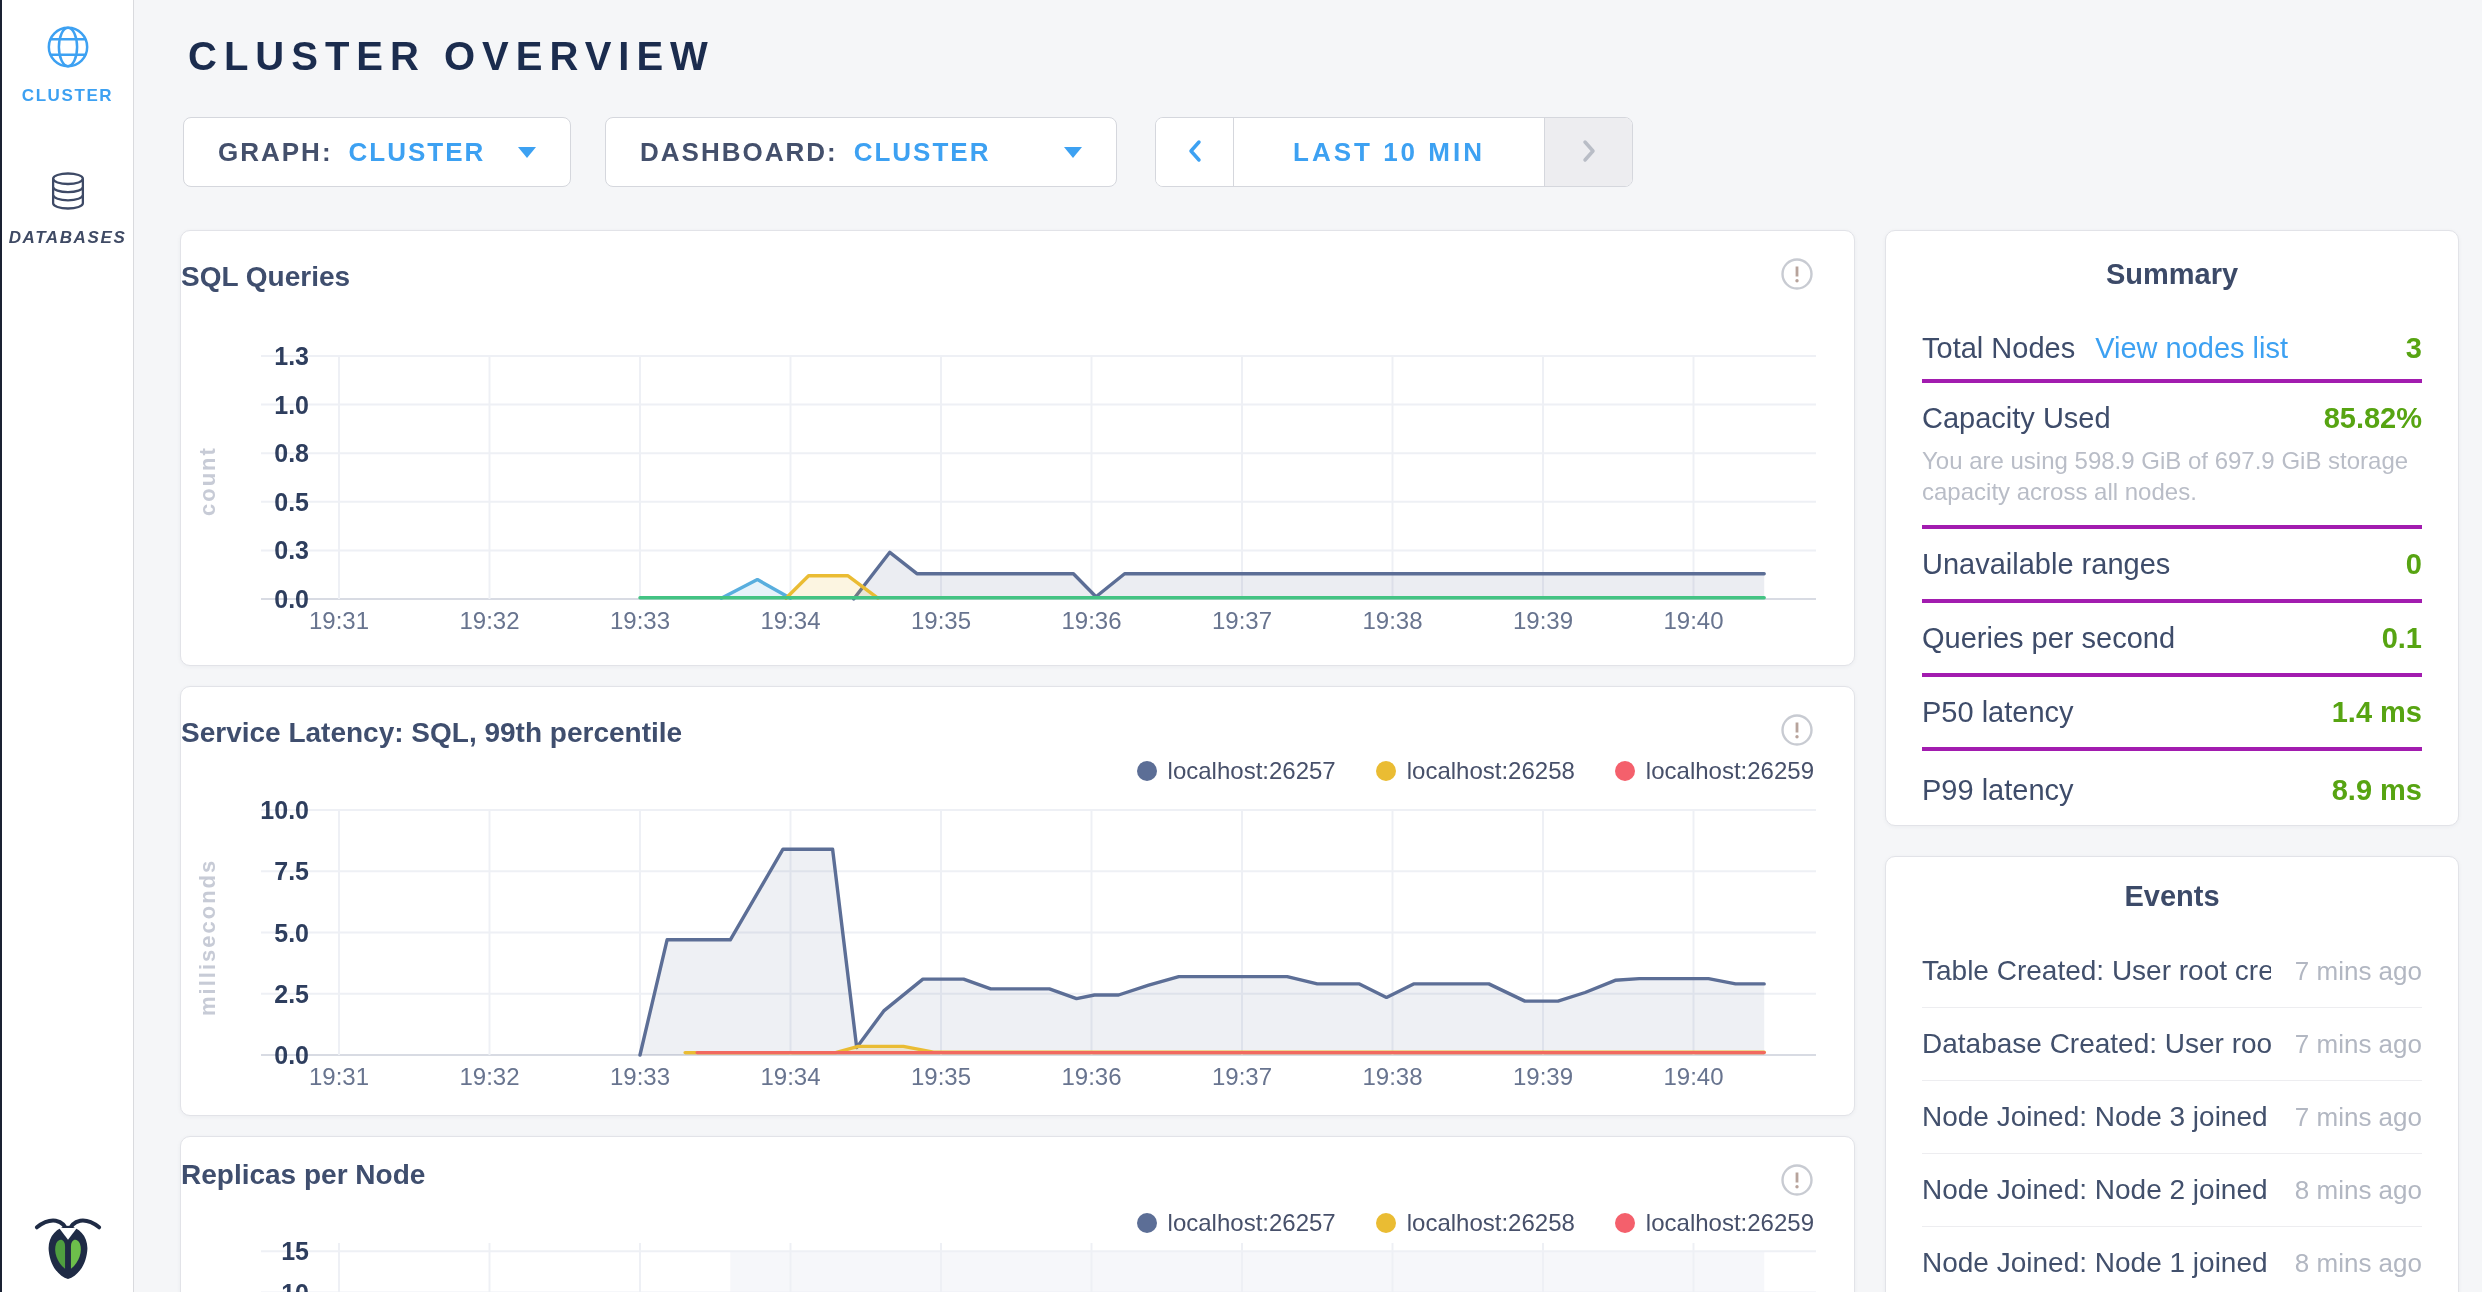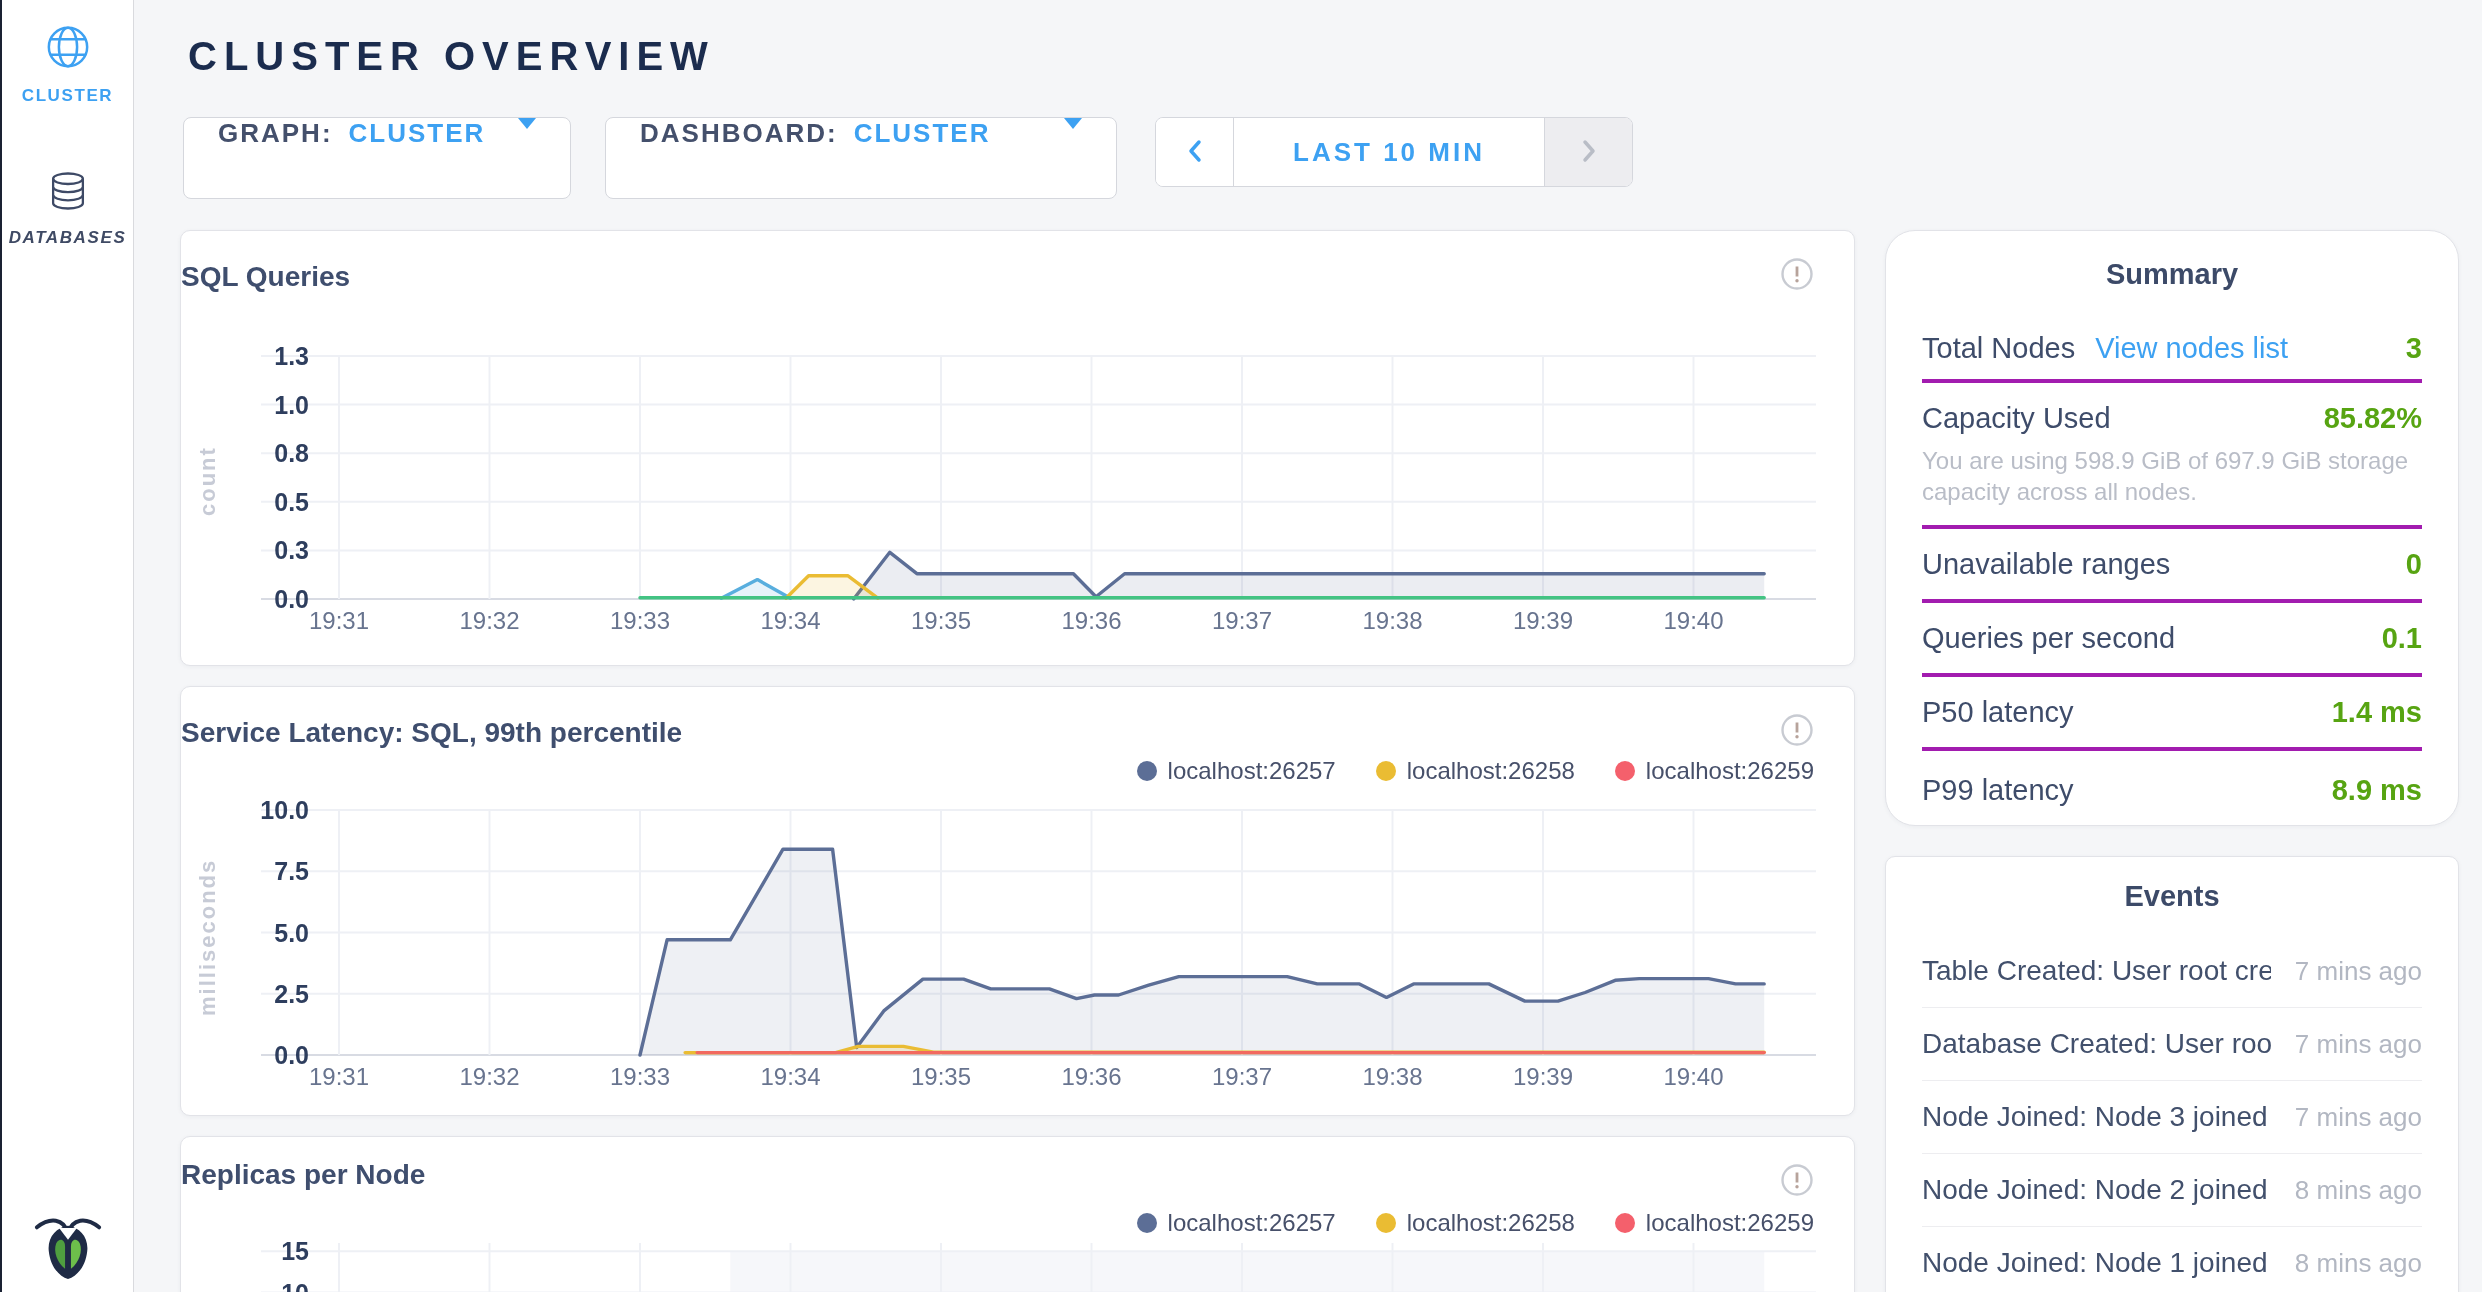"GRAPH:" .dd { align-items: none -> center; height: 82px -> 70px }
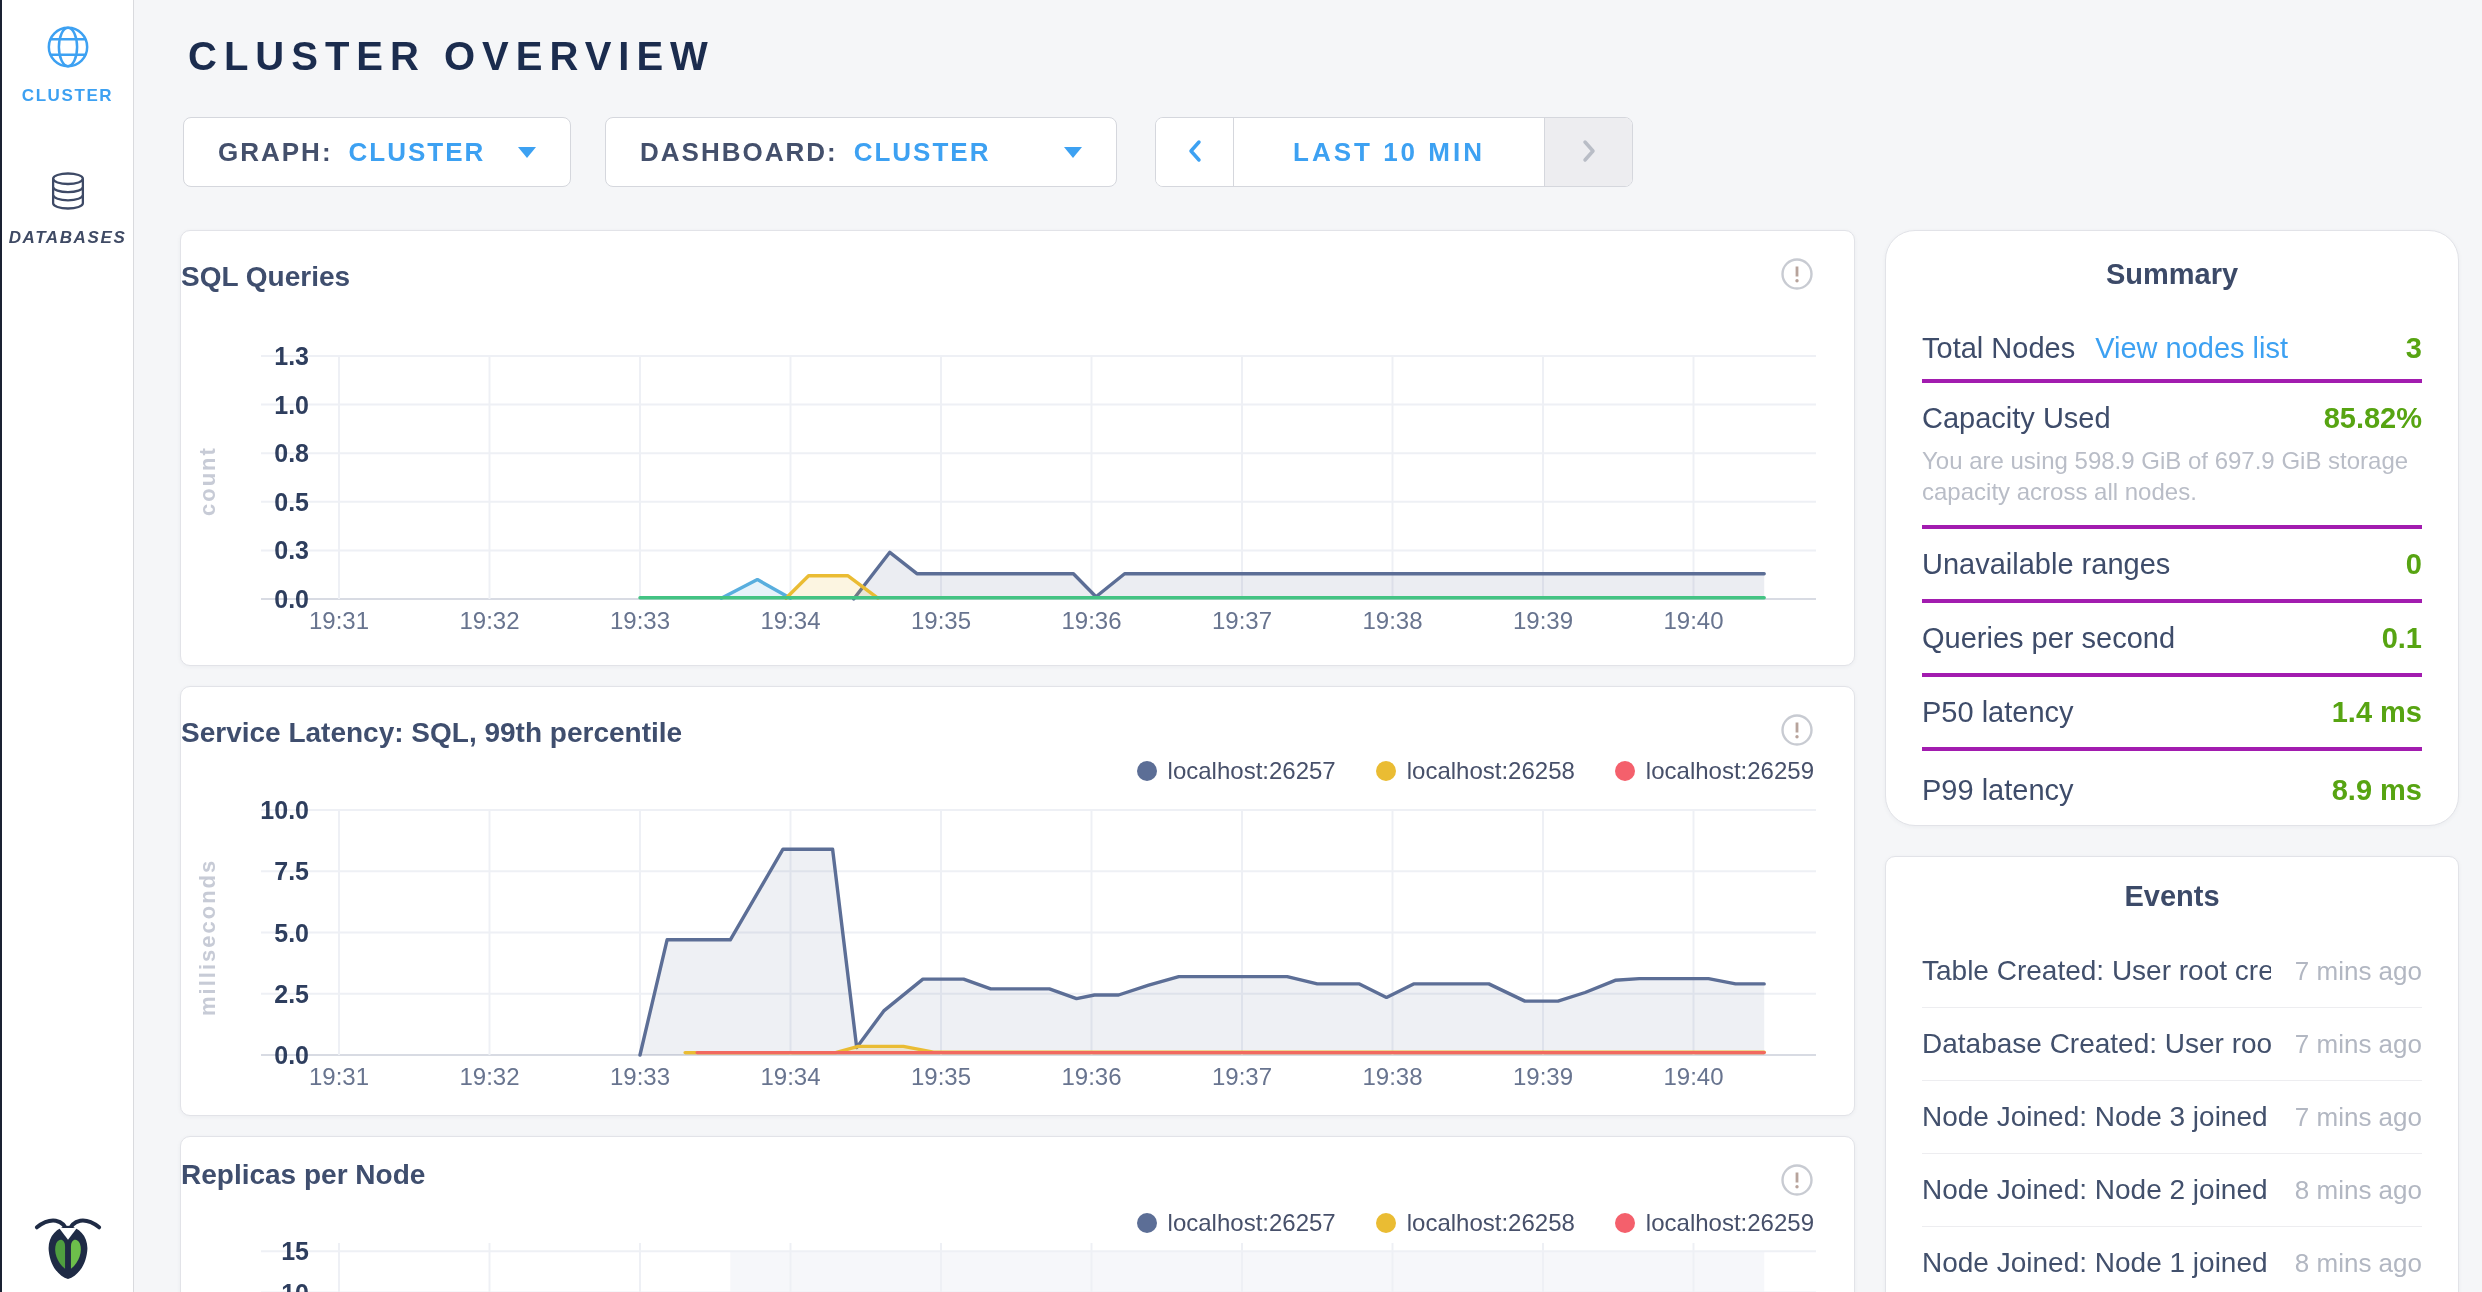"Summary" #card-summary { border-radius: 30px -> none }
